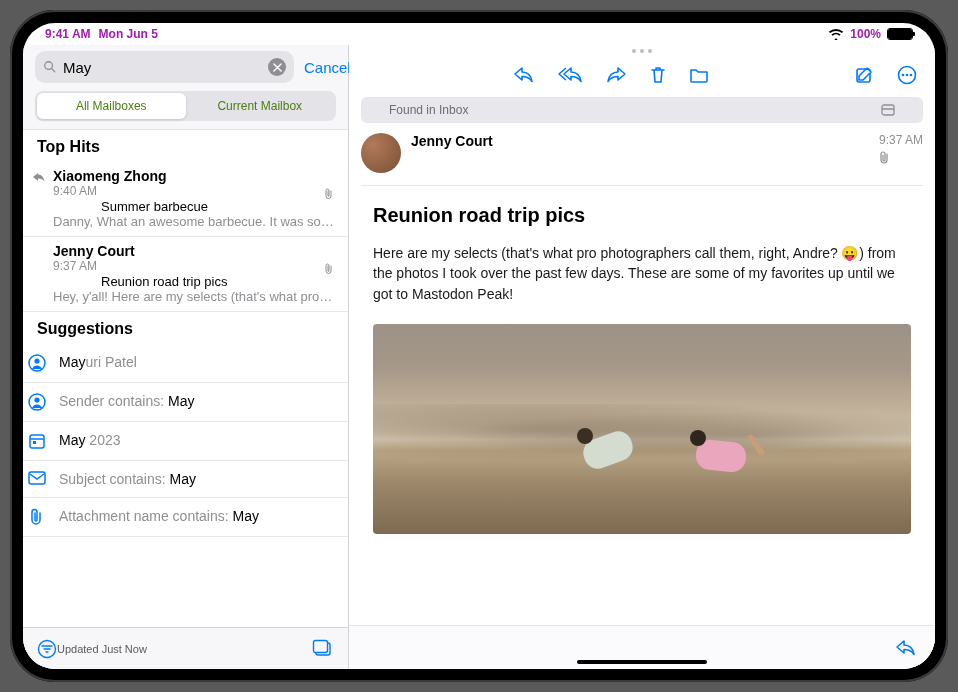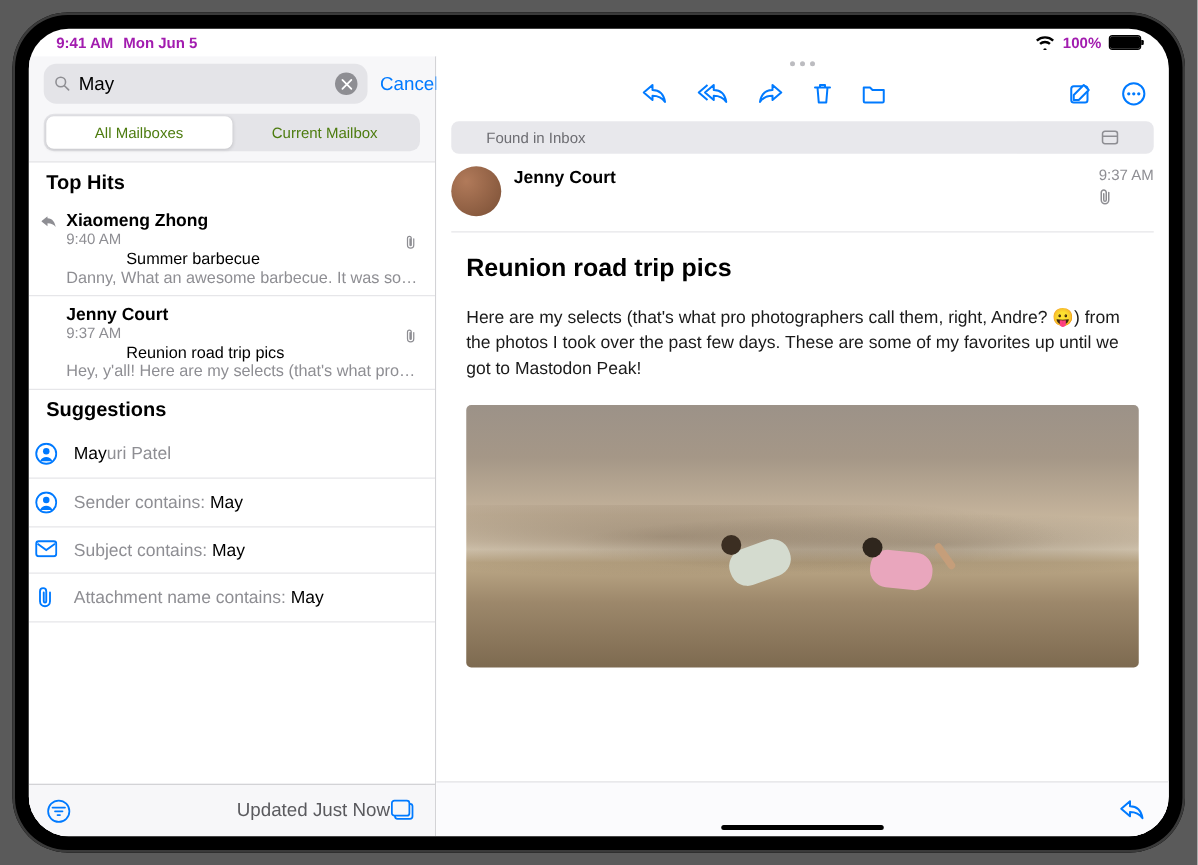"May 2023" div.sugg { html: none -> <div> <span> <svg> <rect></rect> <line></line> <rect></rect> </svg> </span> <span><span>May</span><span> 2023</span></span> </div> }
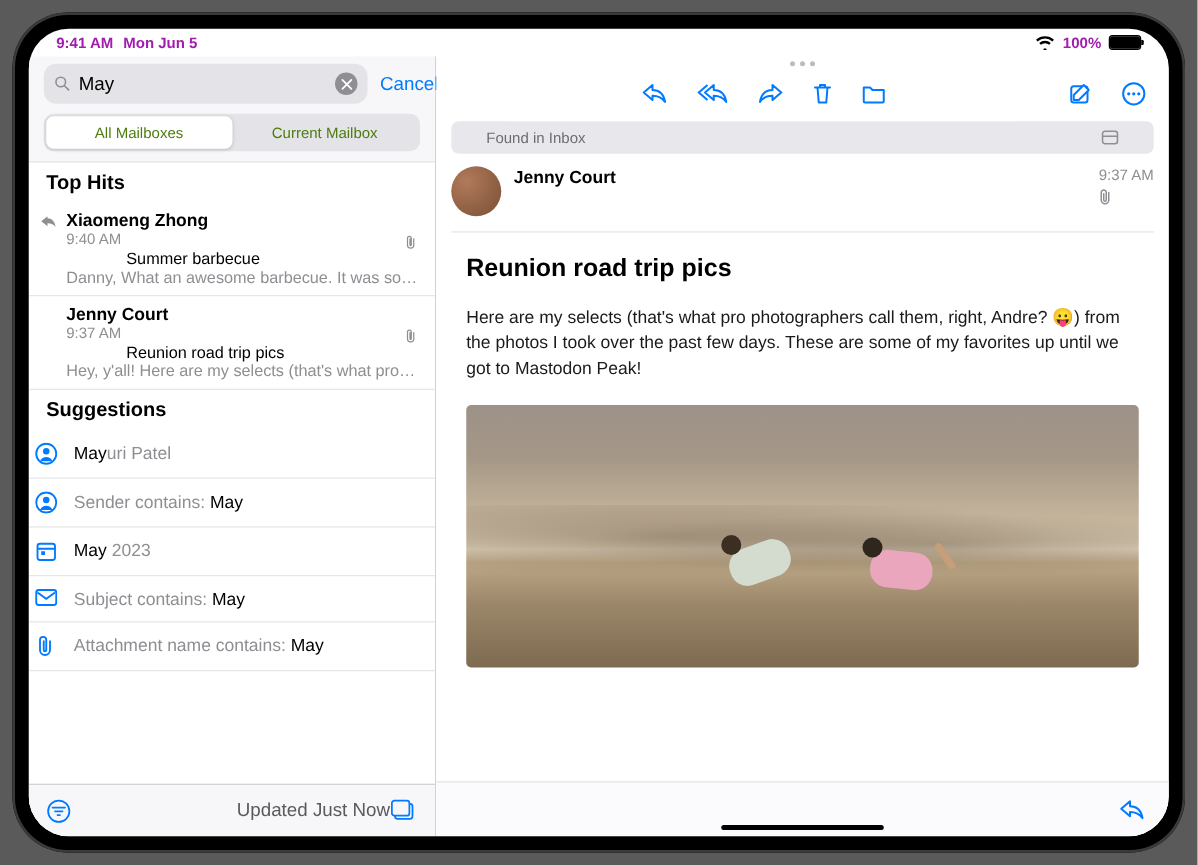"Updated Just Now" .updated { font-size: 15px -> 11px; text-align: right -> left }
